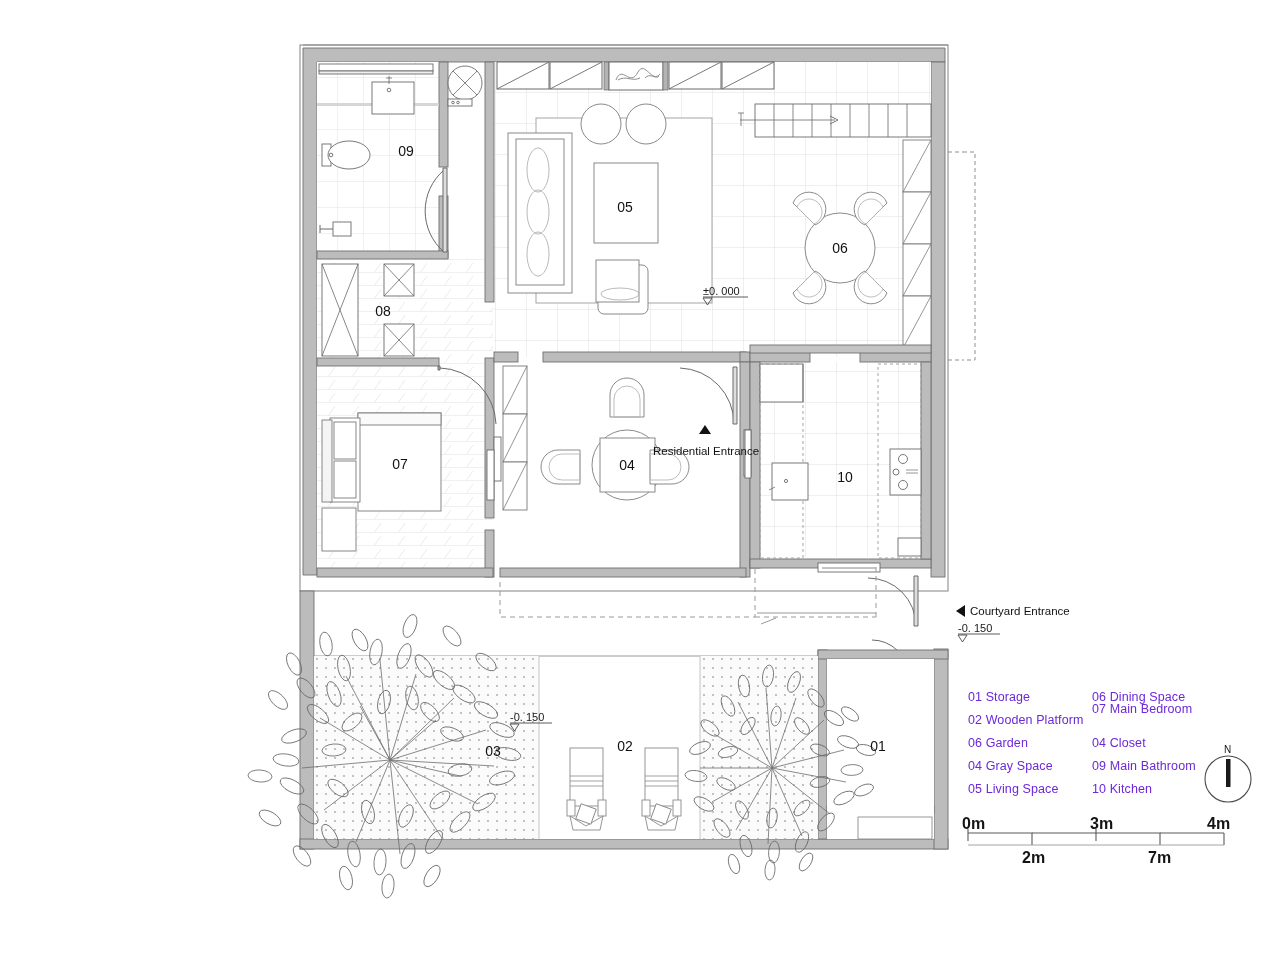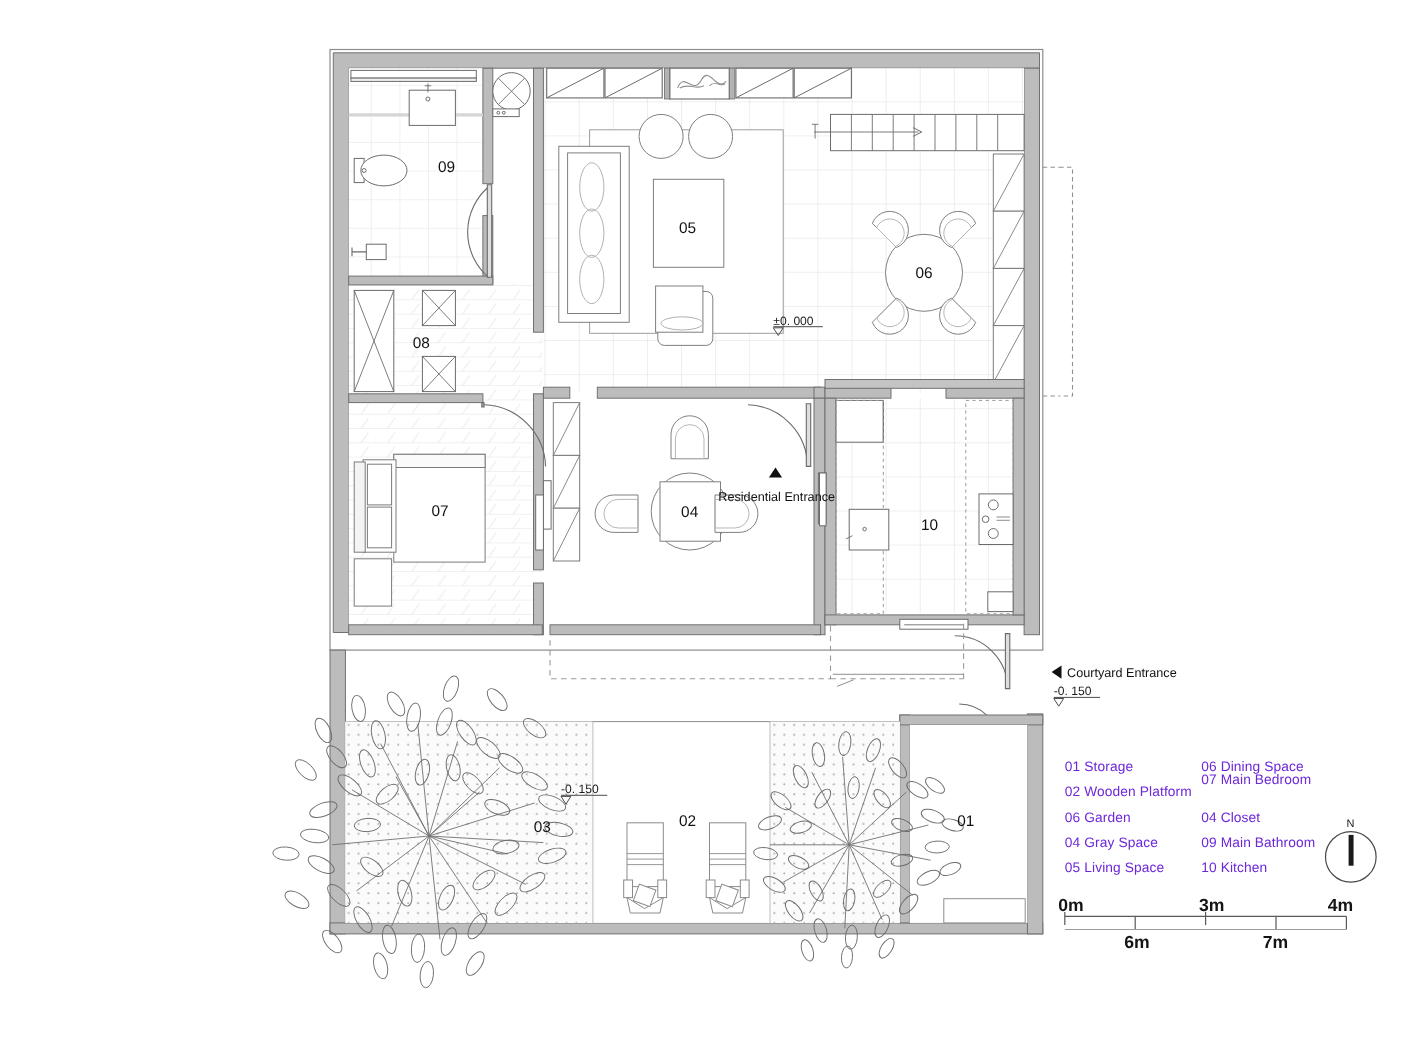"6m" div.scale-text { text: 6m -> 2m }
